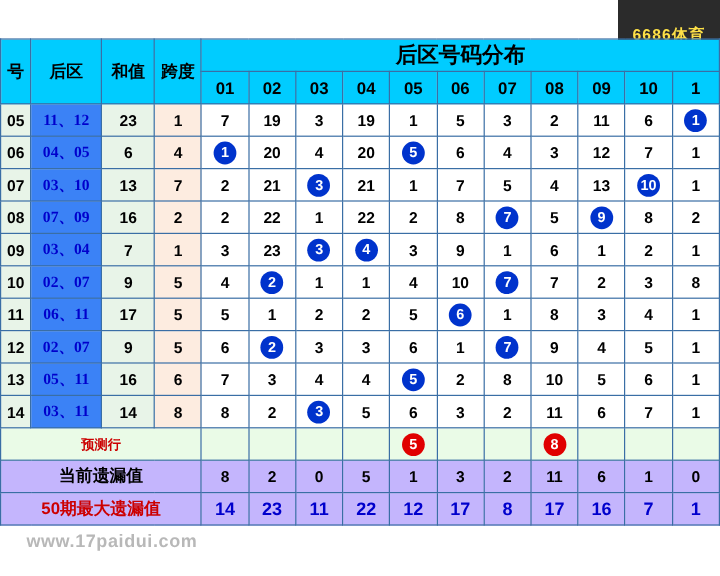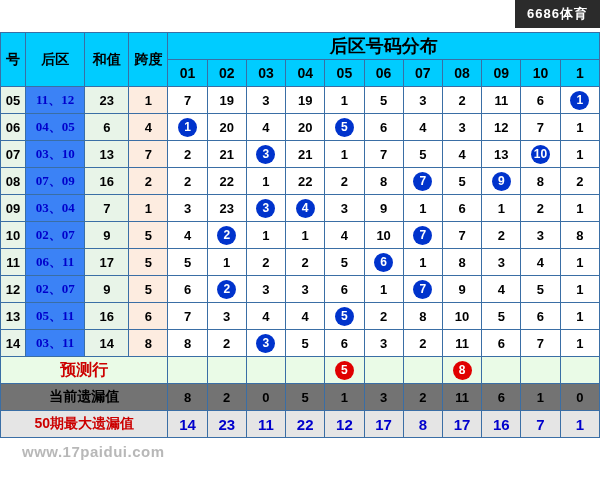"6686体育" .watermark-top { color: #ffffff -> #fde047; padding: 5px 12px -> 20px 12px }
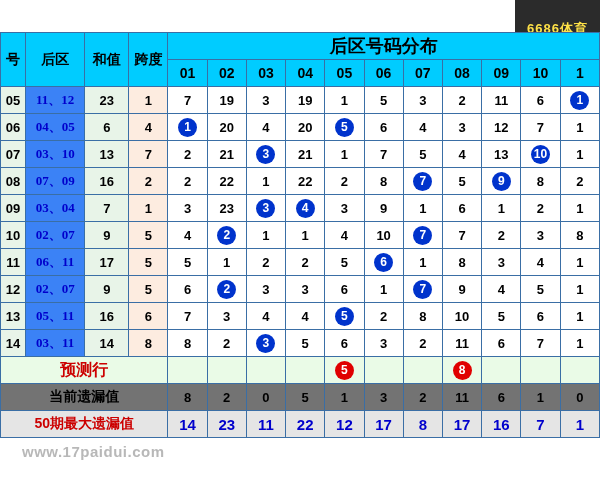"预测行" .pred-label { font-size: 16px -> 11px }
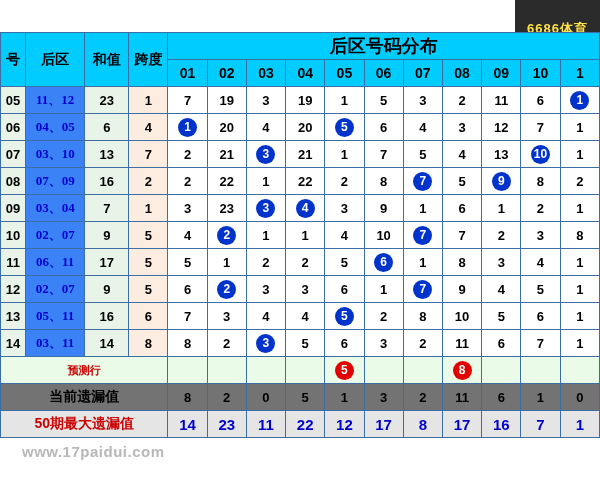"当前遗漏值" .row-cur td { background: #737373 -> #c4b5fd }
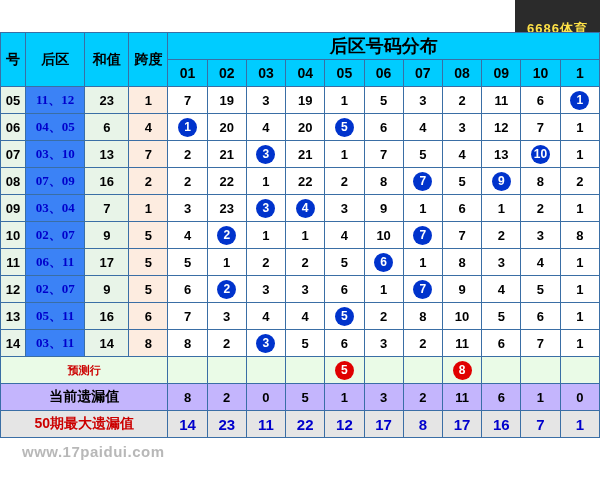"50期最大遗漏值" .row-max td { background: #e5e5e5 -> #c4b5fd }
